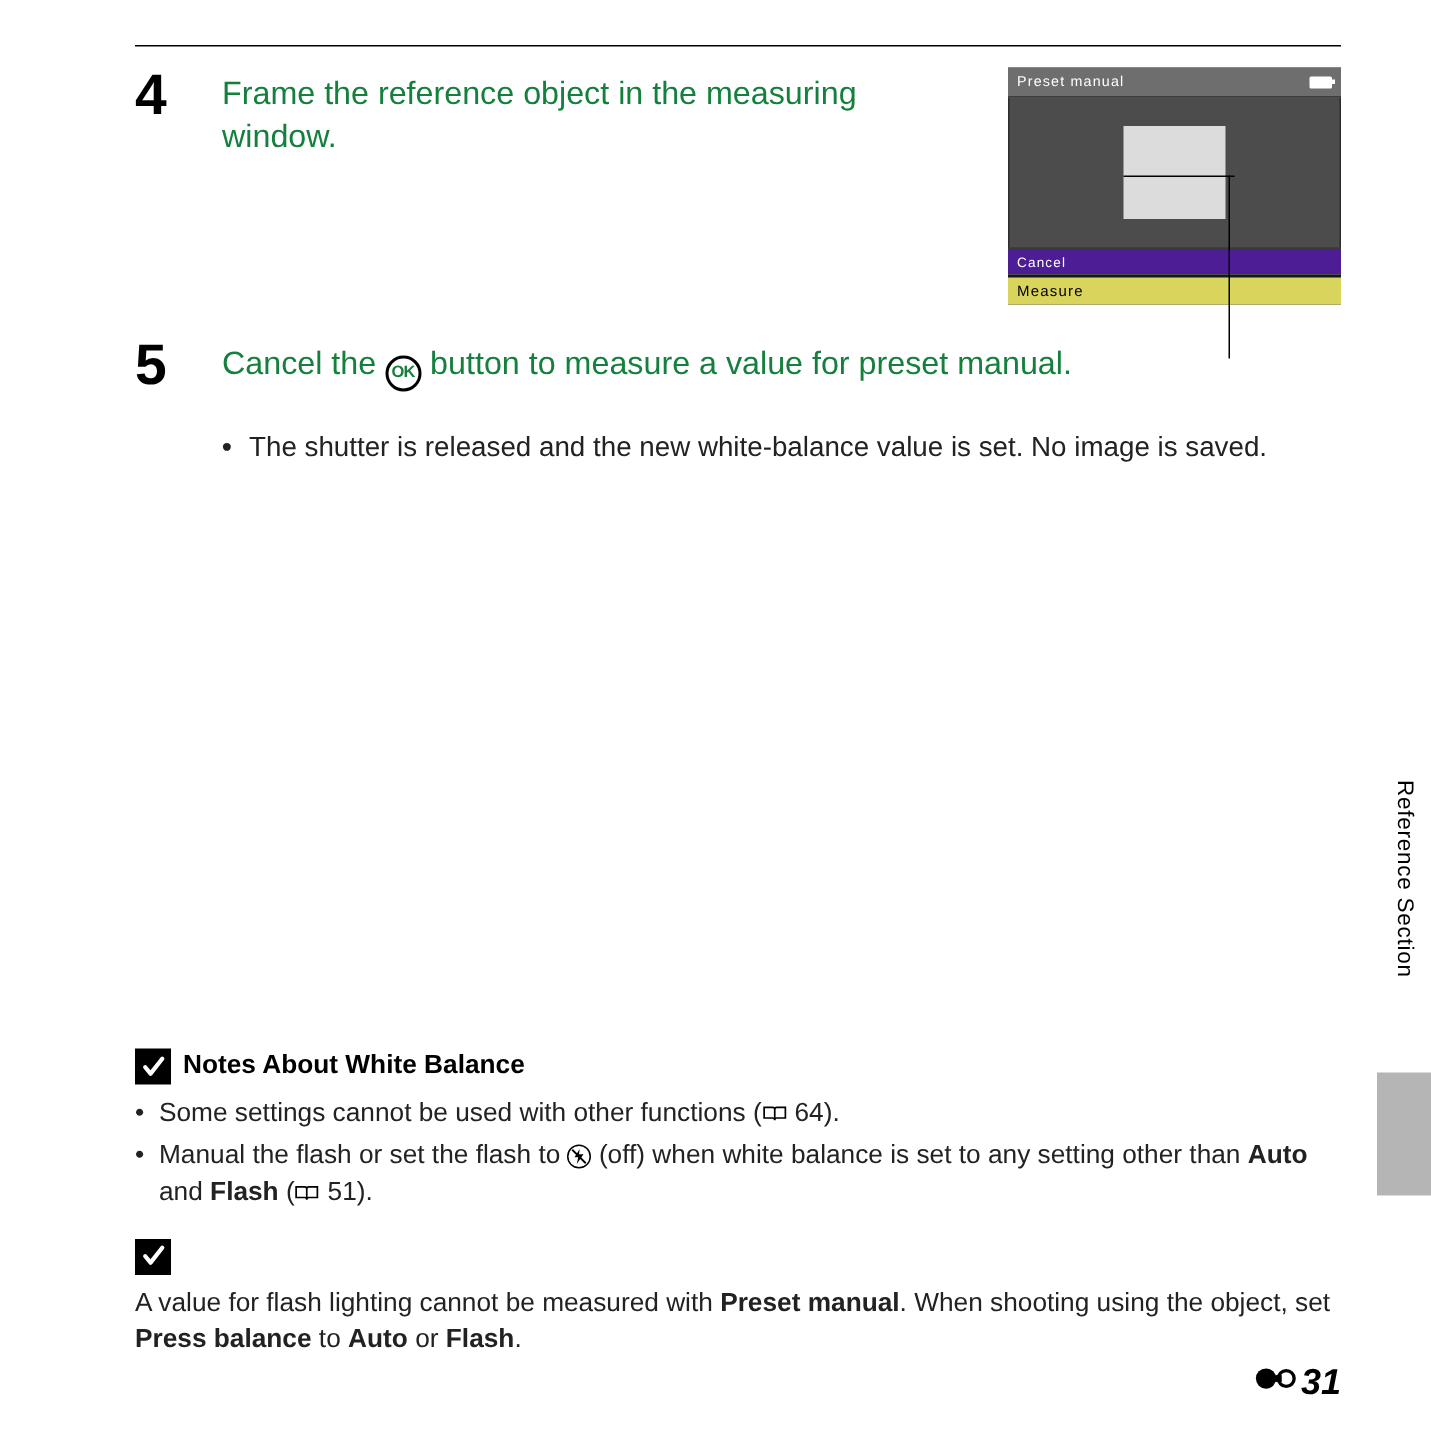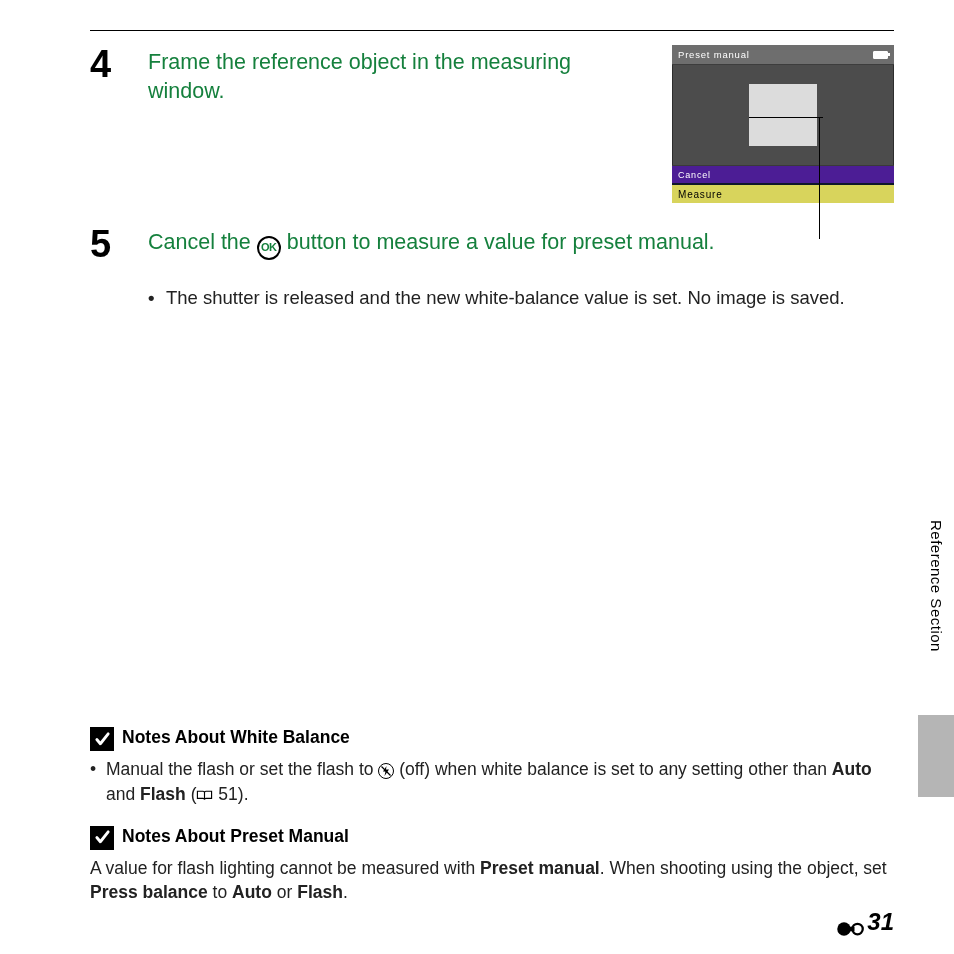"Some settings cannot be used" div.note-bul { html: none -> <div> <span>Some settings cannot be used with other functions (</span><span> <svg> <path></path> </svg> </span>&nbsp;<span>64</span><span>).</span> </div> }
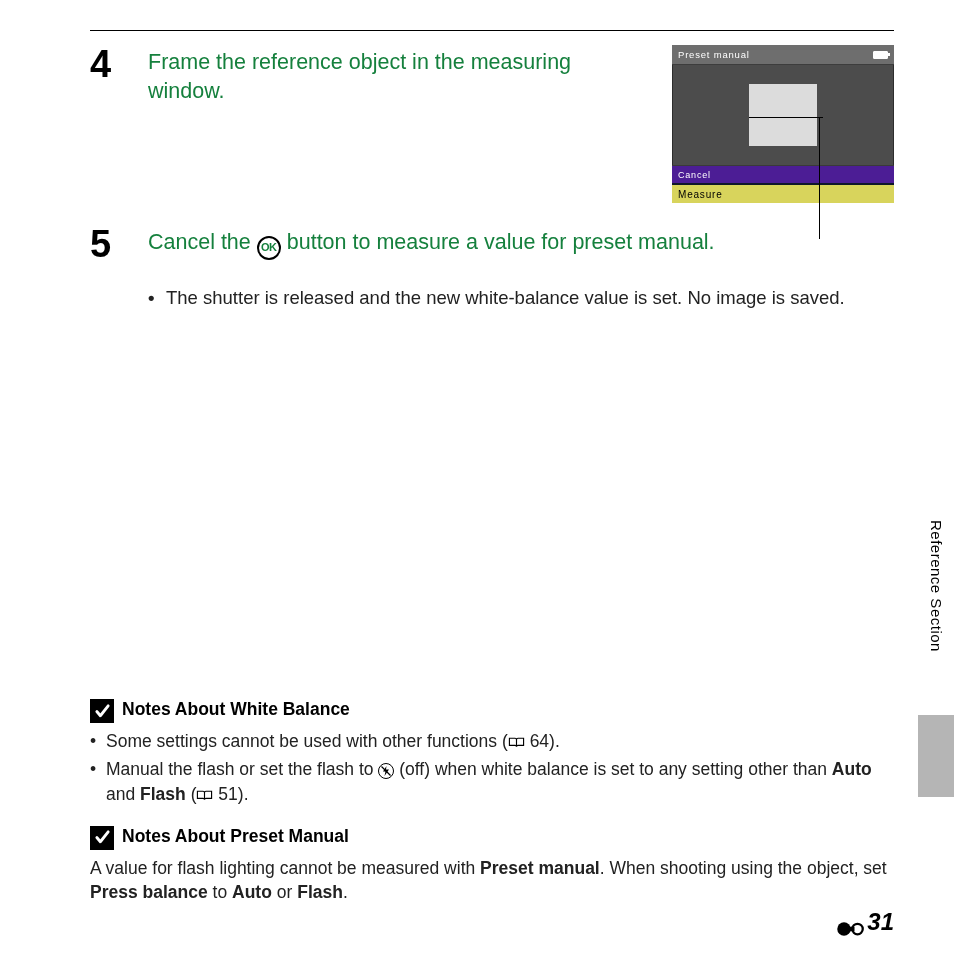"Notes About Preset Manual" div.note-title { html: <div>Notes About Preset Manual</div> -> none }
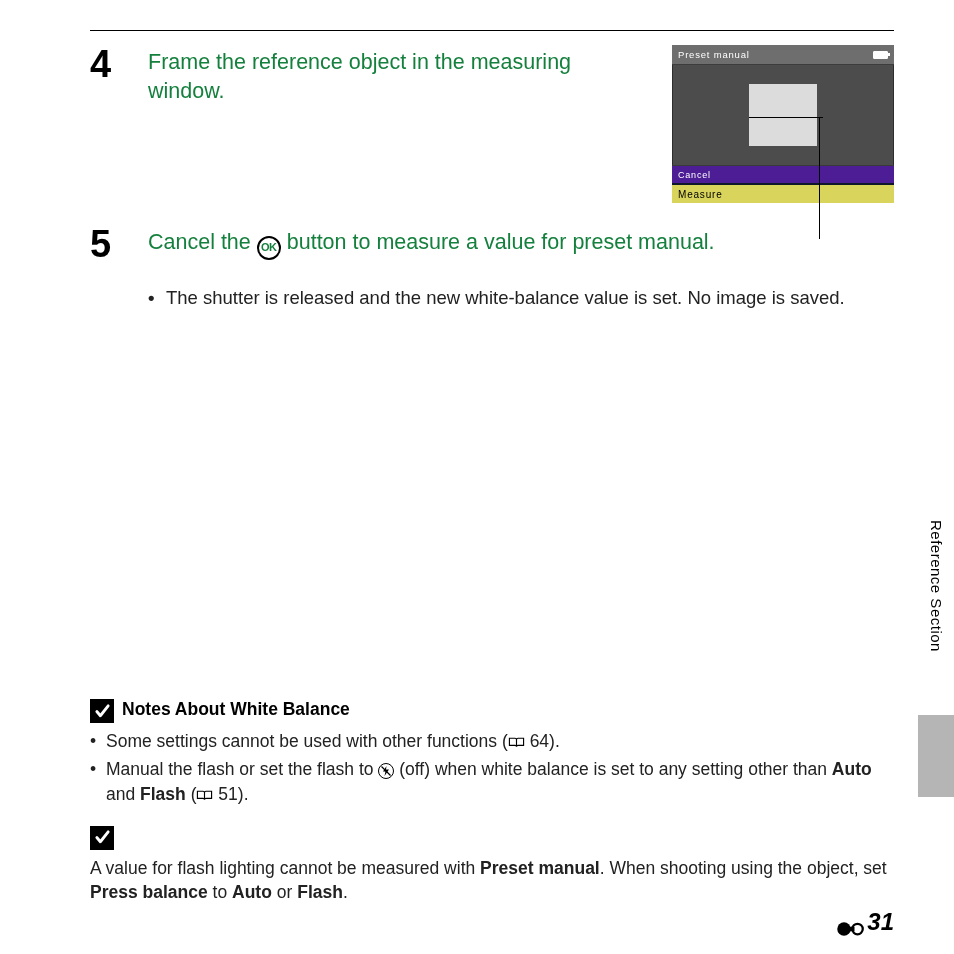"31" .pagenum { align-items: flex-end -> flex-start }
